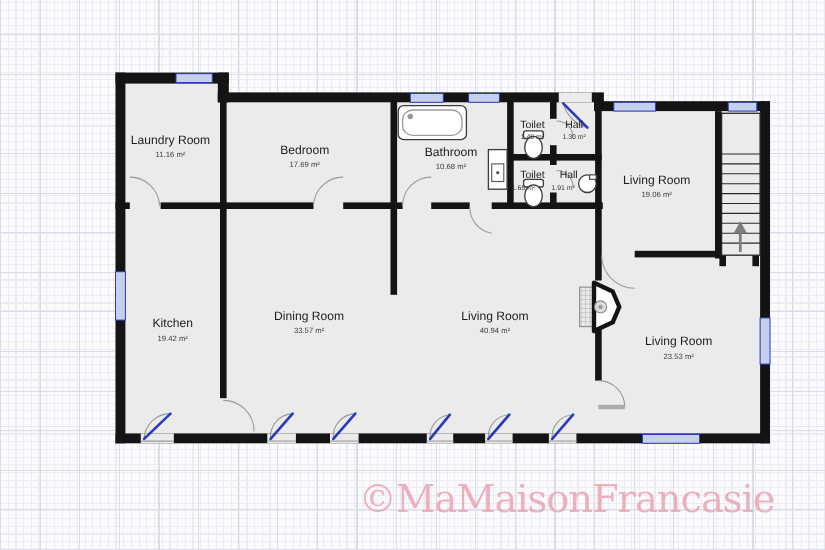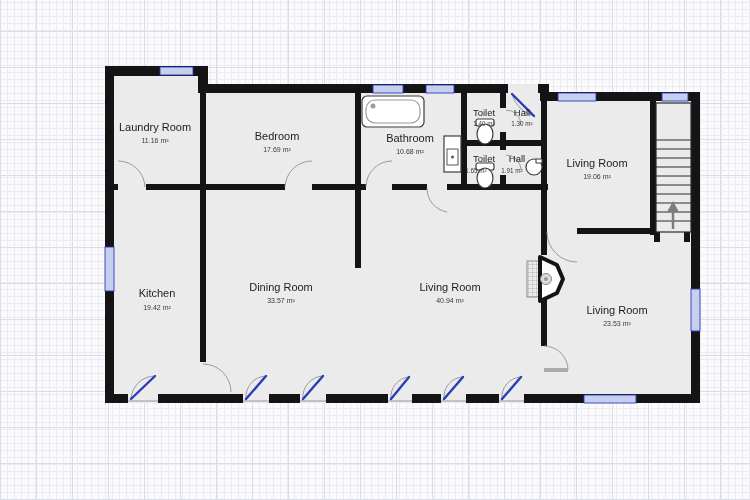"©MaMaisonFrancasie" div.watermark { html: none -> <div>©MaMaisonFrancasie</div> }
